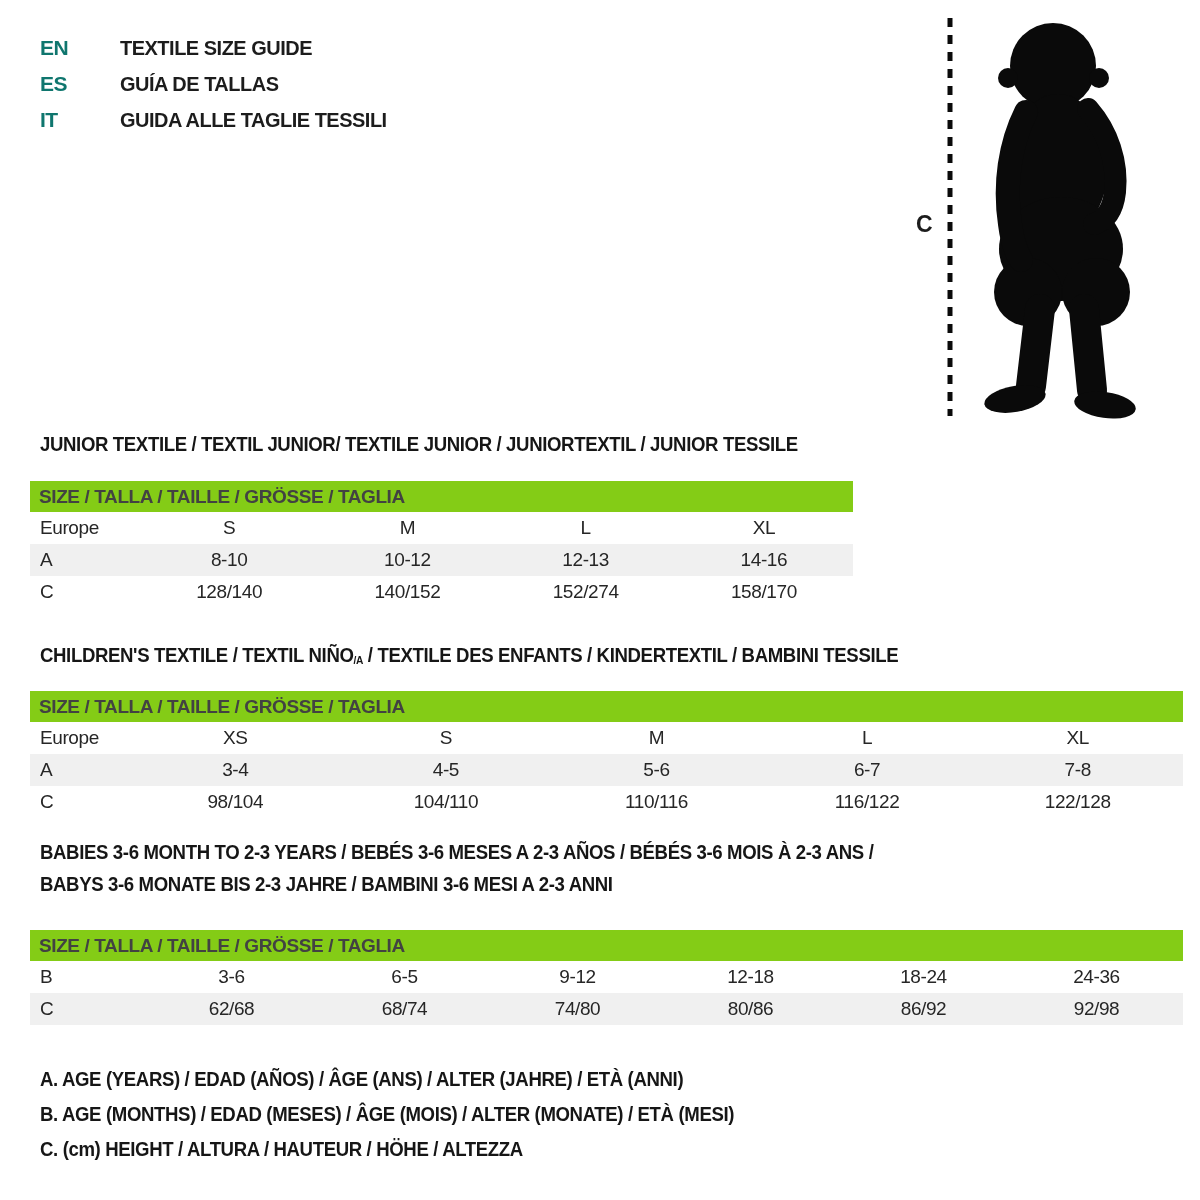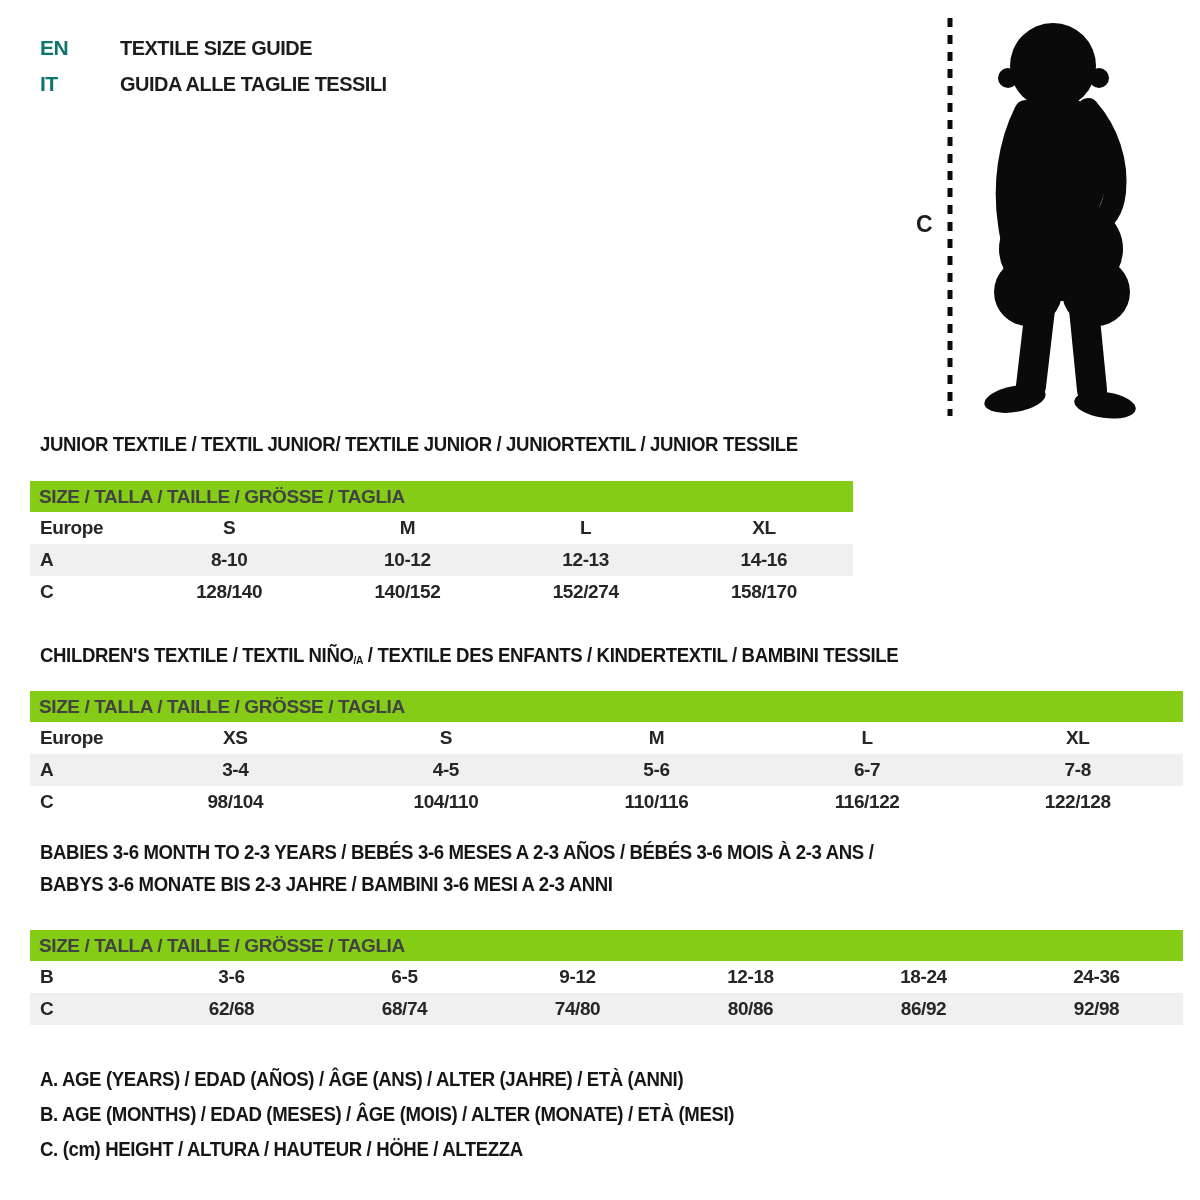"ES" div.lang-row { html: none -> <div> <span>ES</span> <span>GUÍA DE TALLAS</span> </div> }
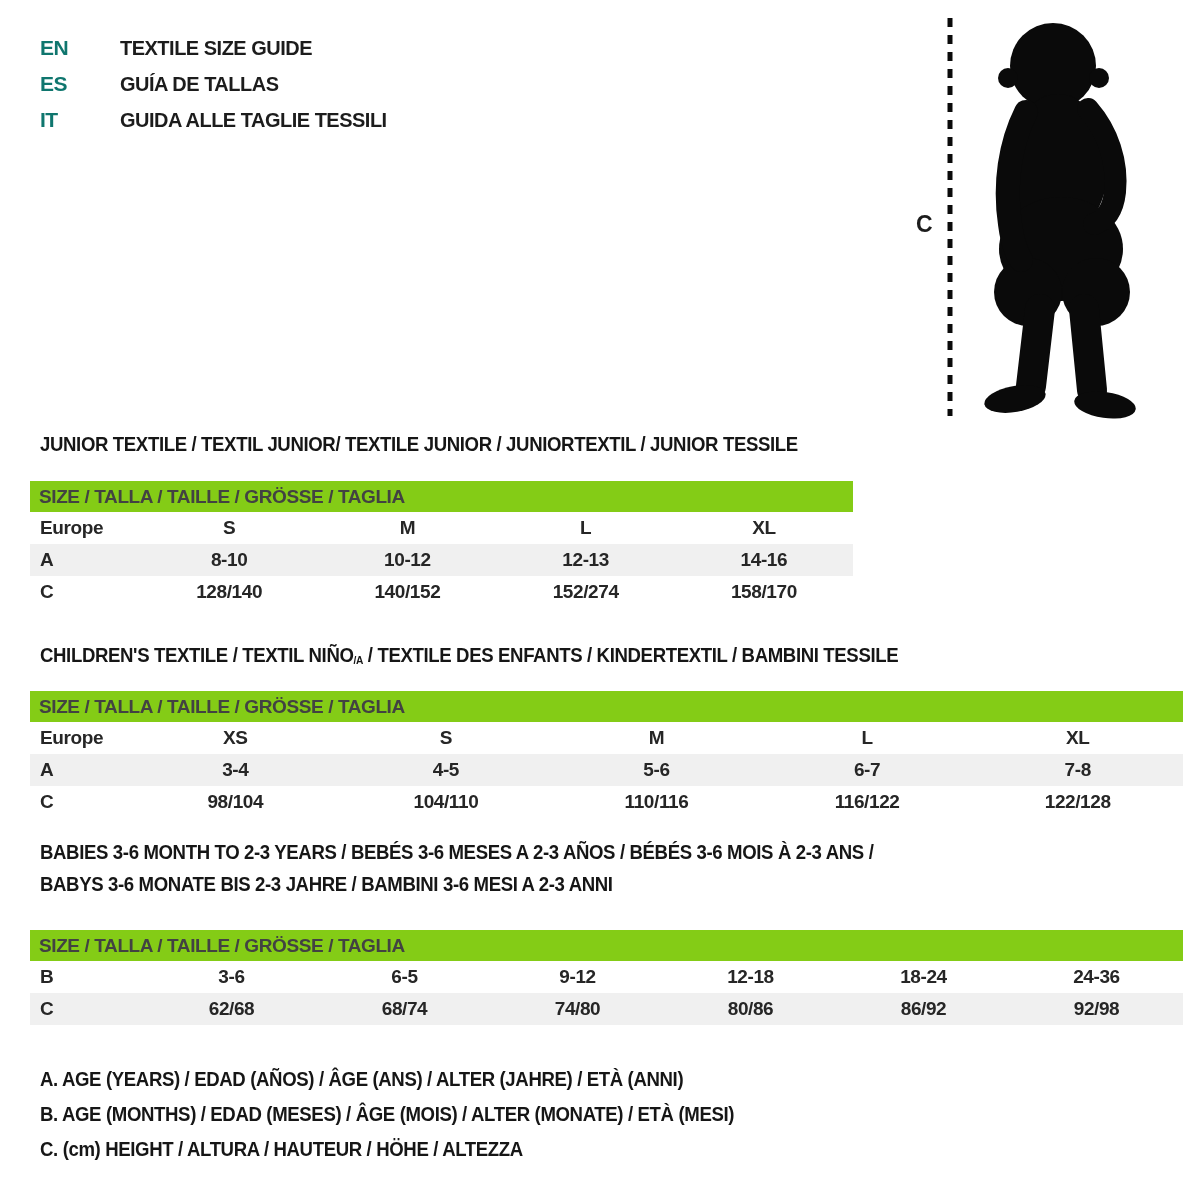"Europe" .trow { font-weight: bold -> normal }
